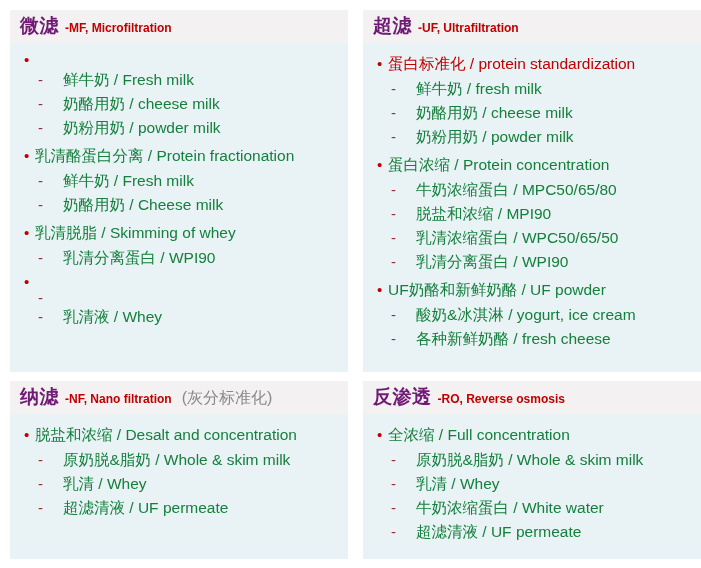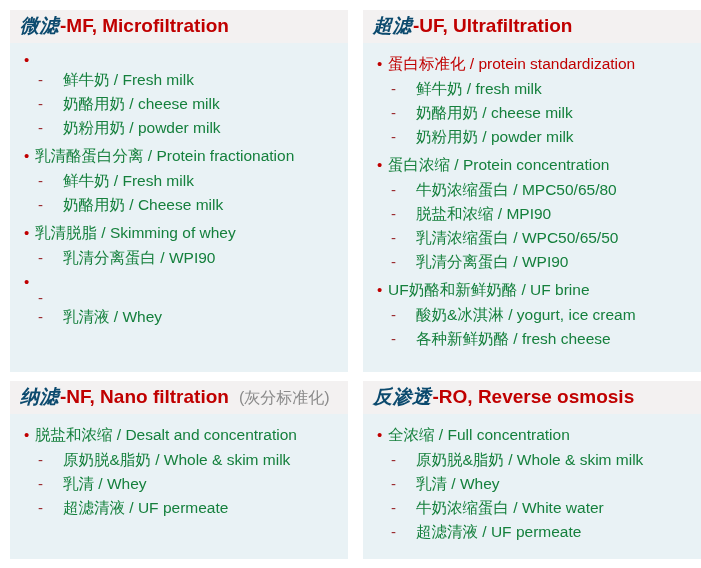"微滤" .hdr-cn { color: #0c4a6e -> #701a75; font-style: italic -> none }
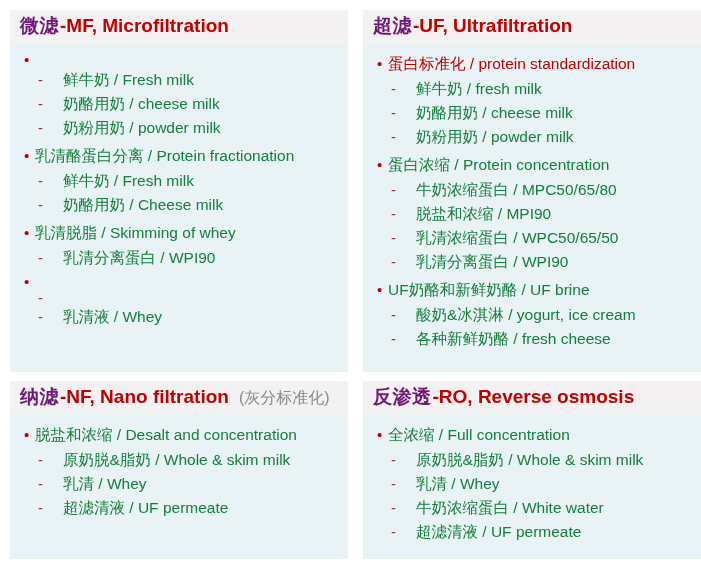"-MF, Microfiltration" .hdr-en { font-size: 19px -> 12px; margin-left: 1px -> 6px }
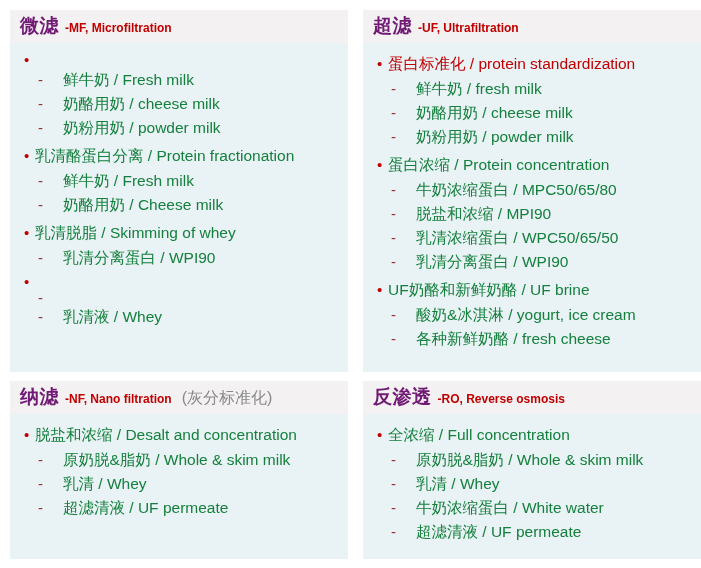"UF奶酪和新鲜奶酪 / UF brine" span.txt { text: brine -> powder }
